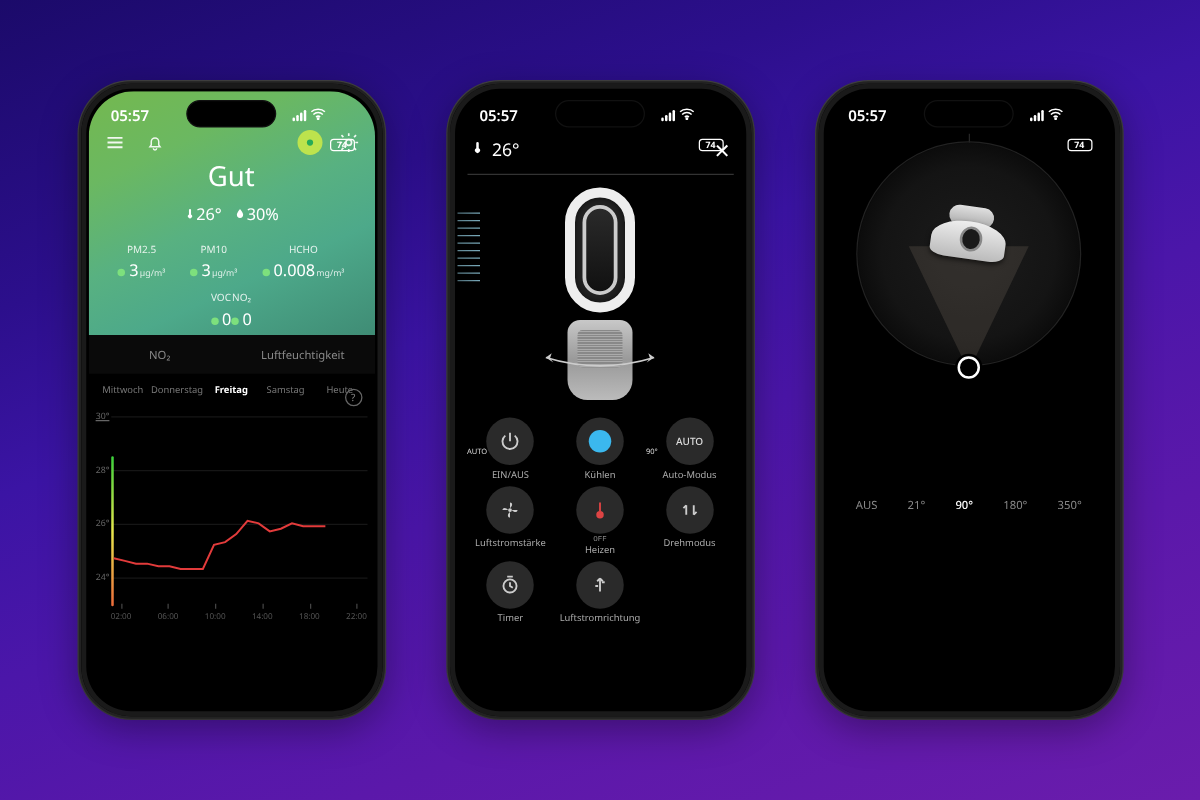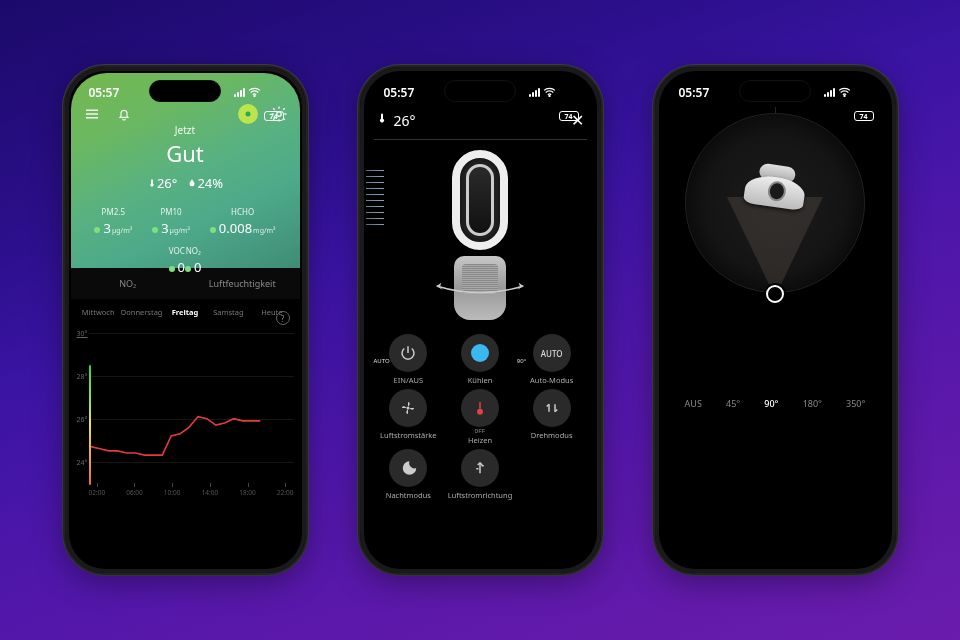"Jetzt" div.p1-now { html: <div>Jetzt</div> -> none }
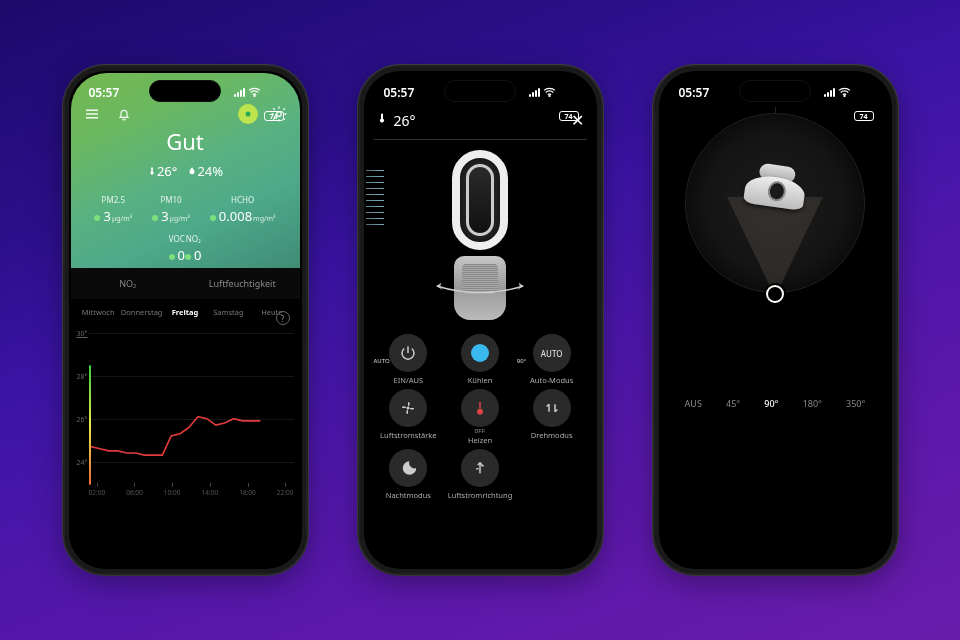"24%" span { text: 24% -> 30% }
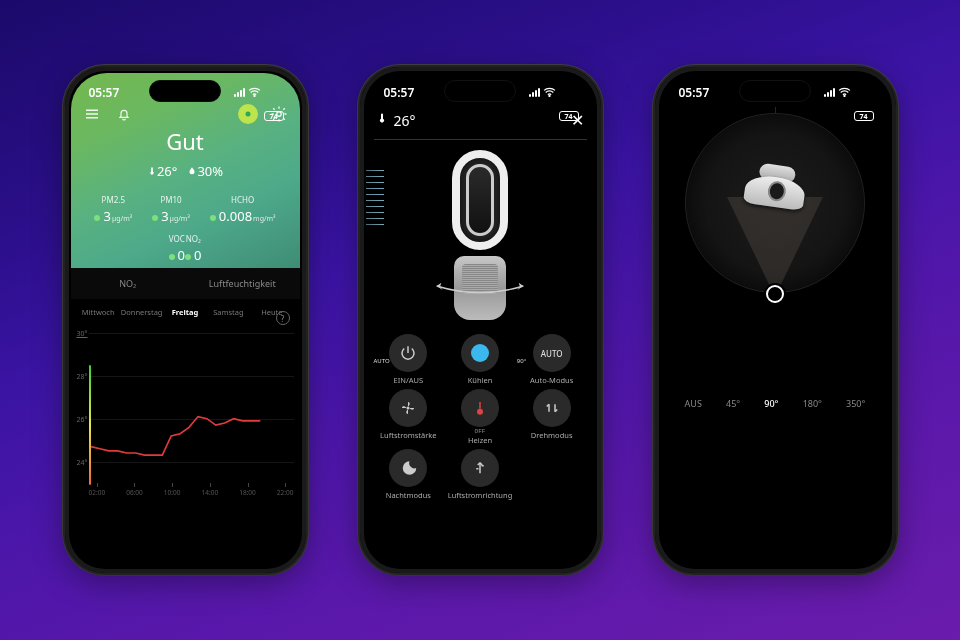"45°" span { text: 45 -> 21 }
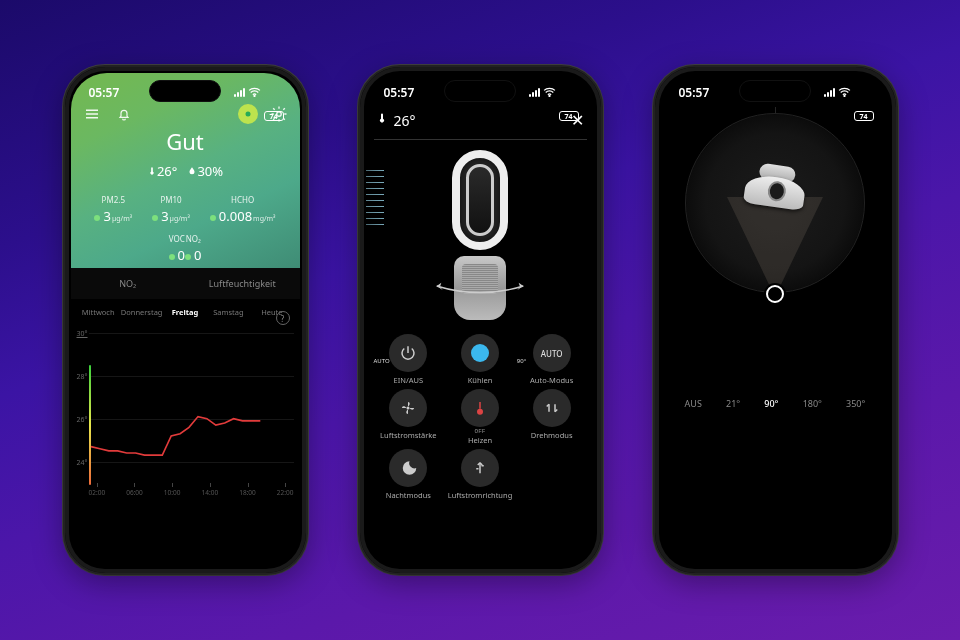"Timer" div.ctrl { html: none -> <div> <div> <svg> <circle></circle> <path></path> </svg> </div> <div>Timer</div> </div> }
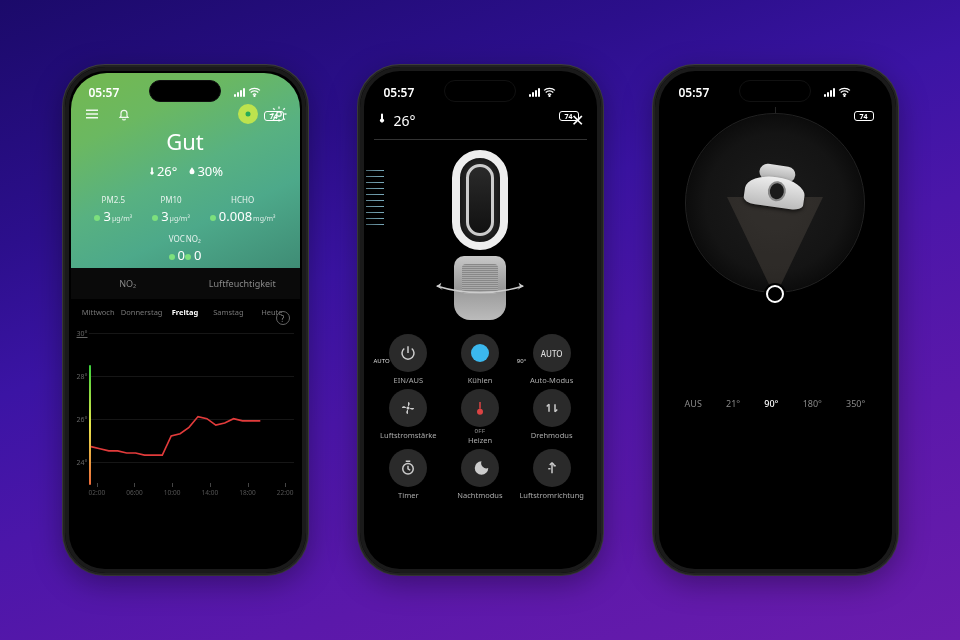"Nachtmodus" div.ctrl { html: <div> <div> <svg> <path></path> </svg> </div> <div>Nachtmodus</div> </div> -> none }
